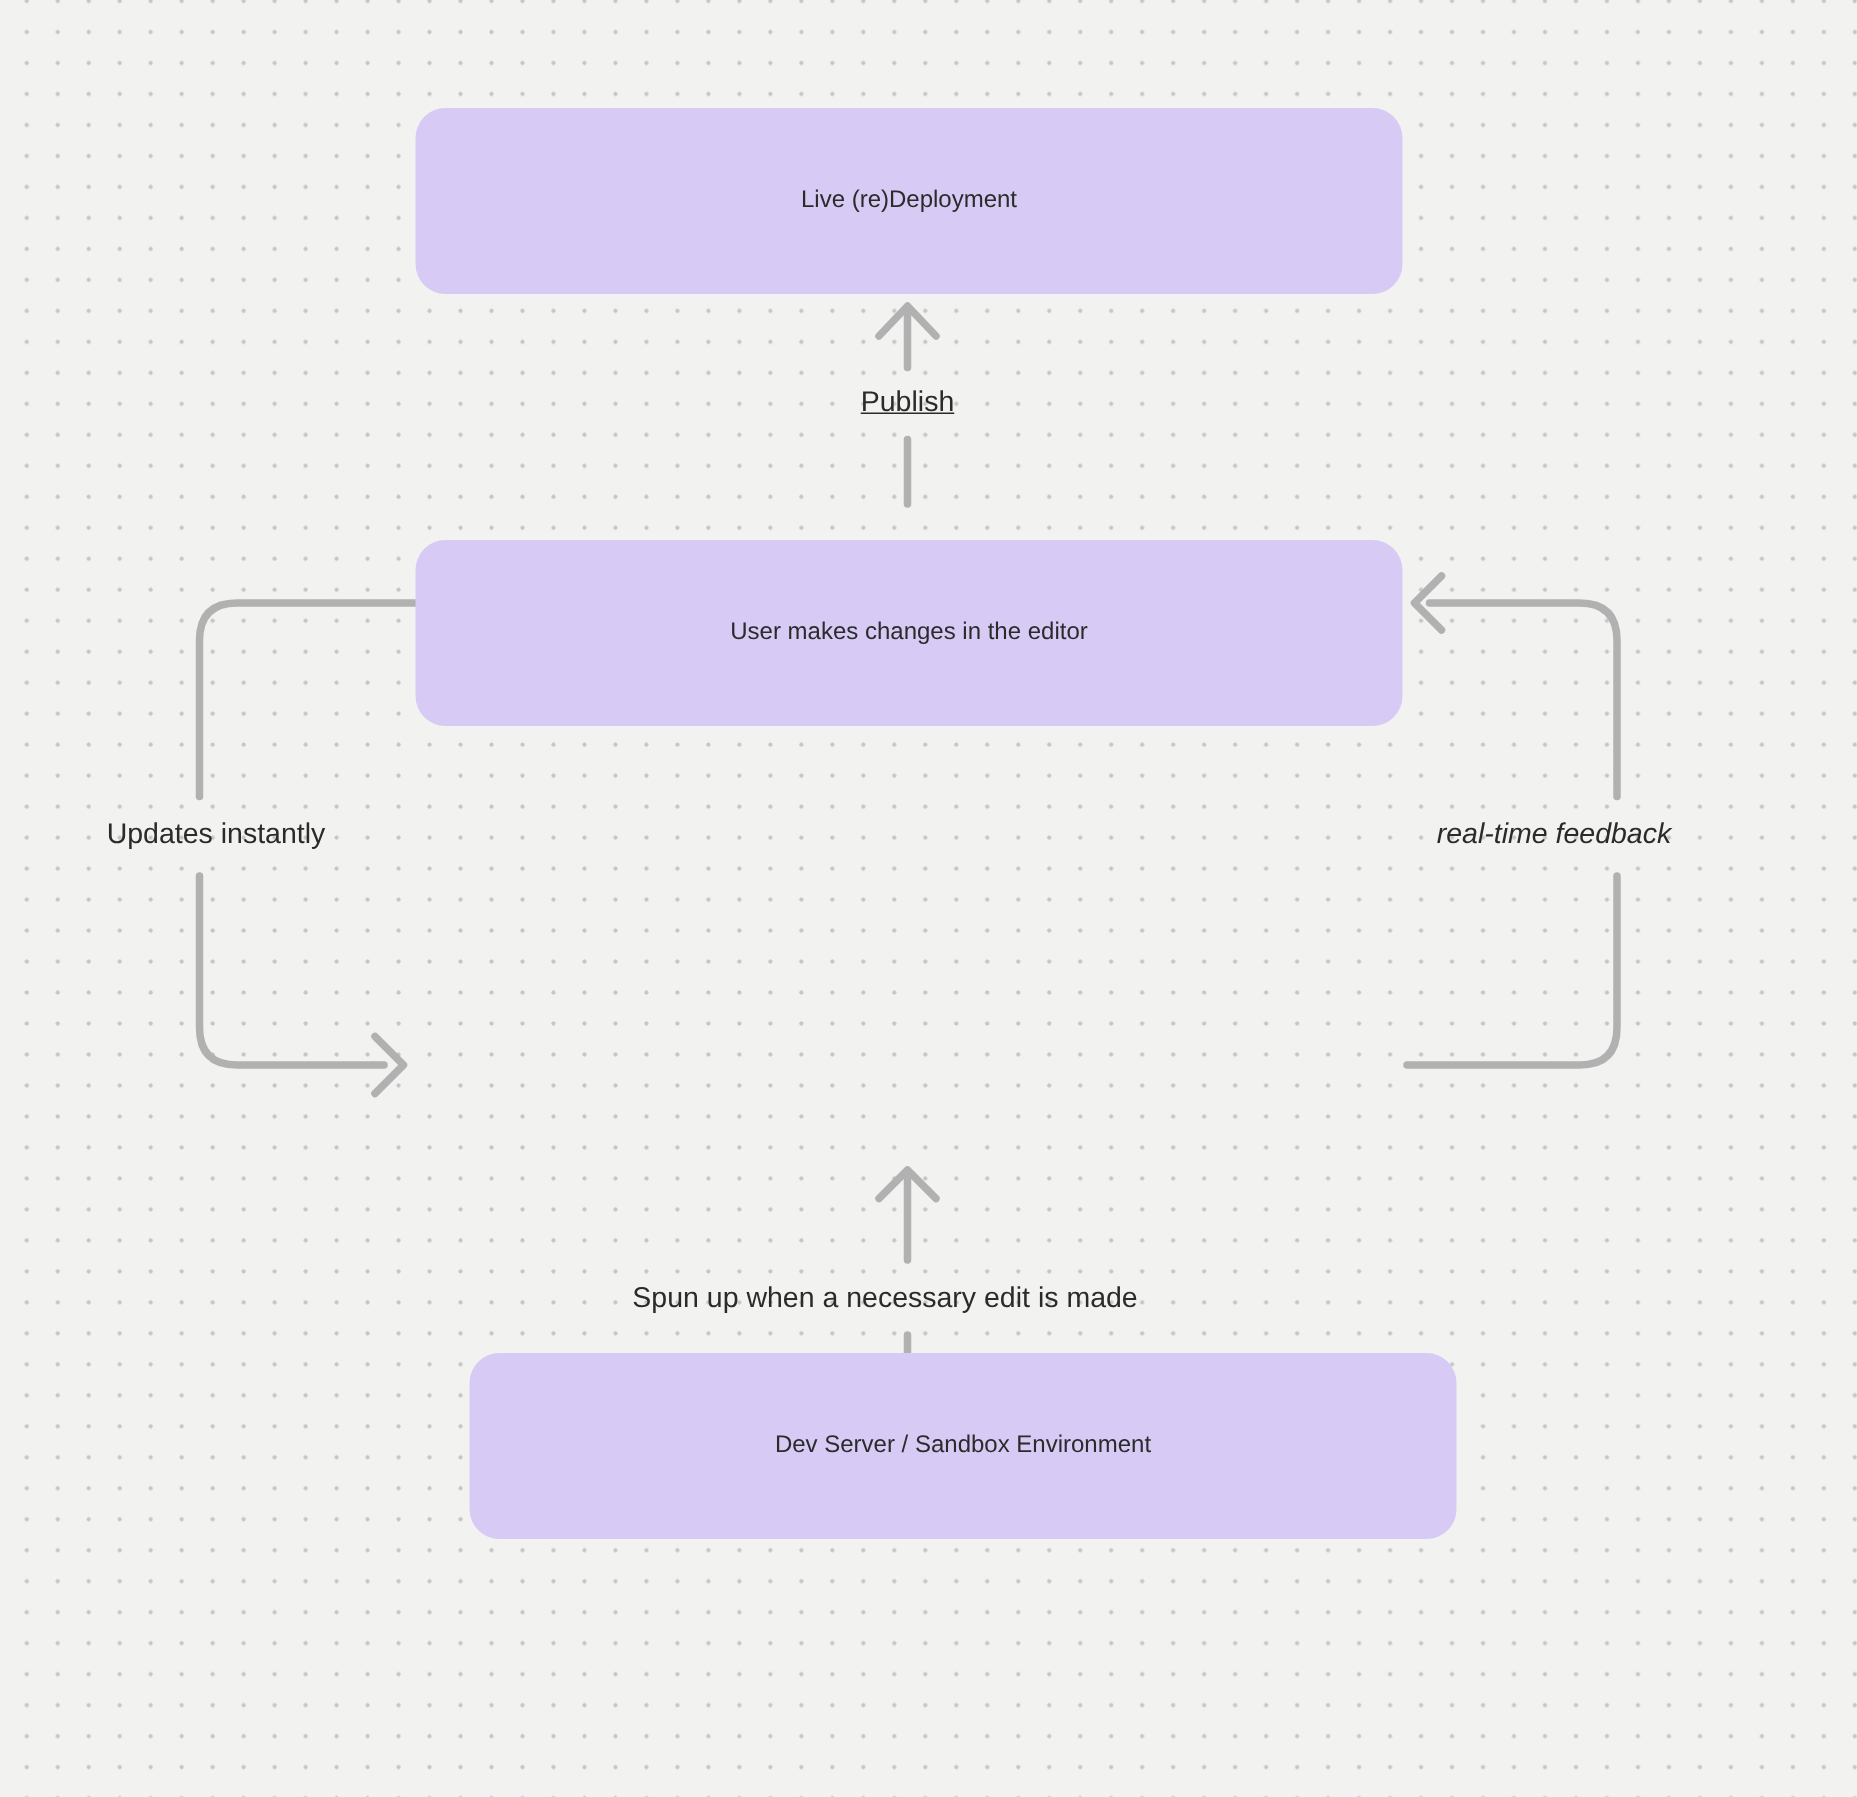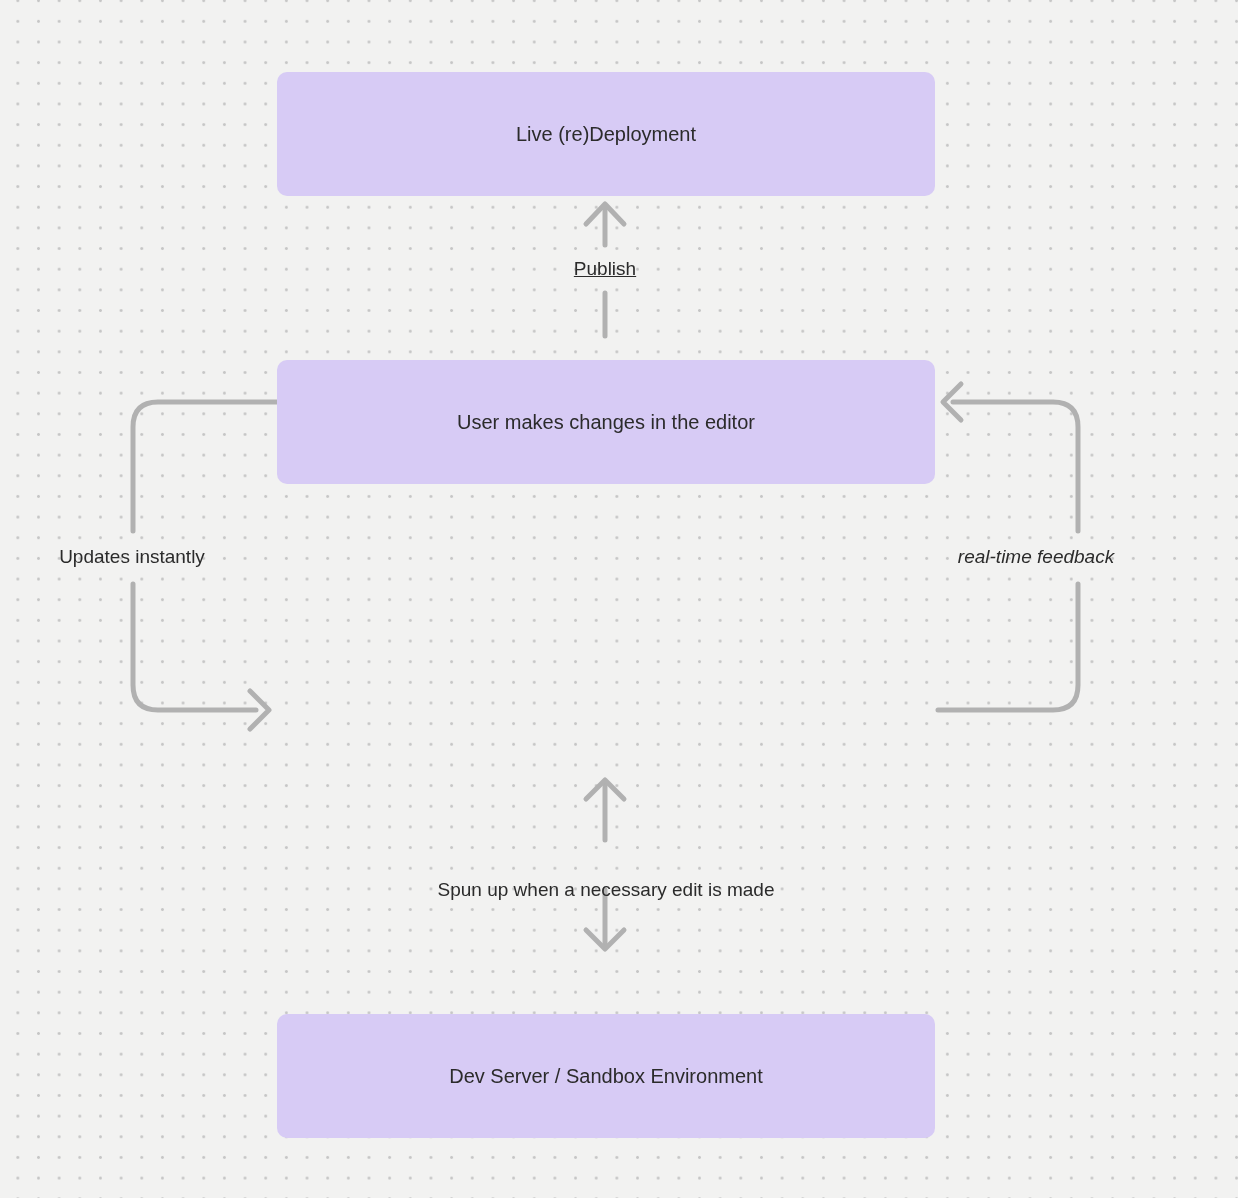"Live (re)Deployment" .node { border-radius: 10px -> 20px; font-size: 20px -> 16px }
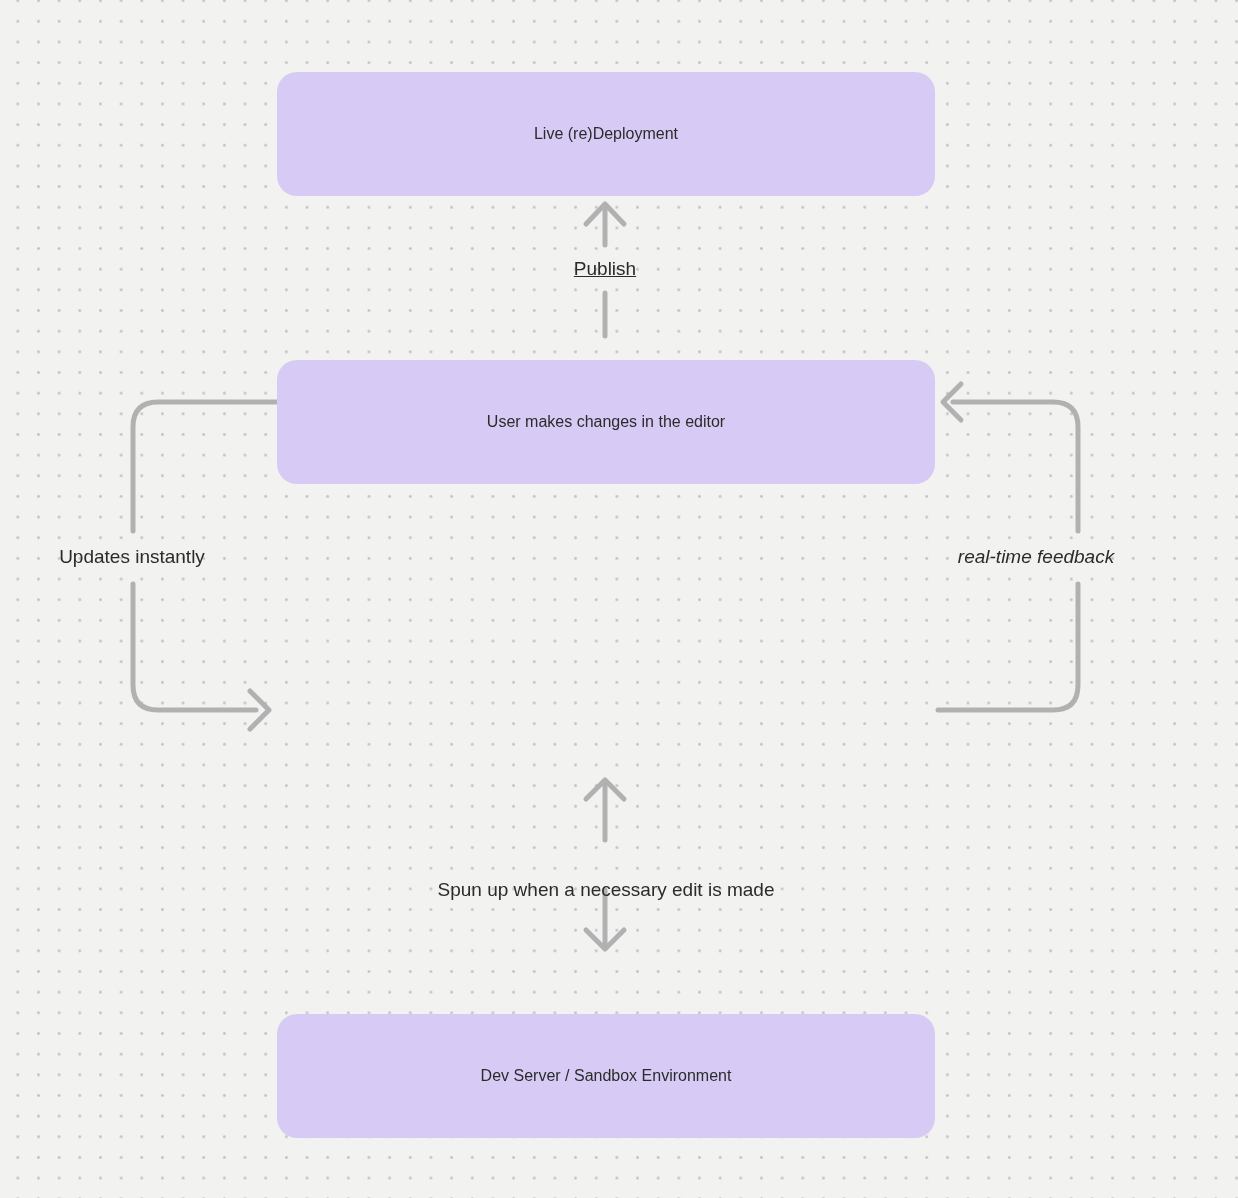"Updates instantly" .l-updates { left: 132px -> 144px }
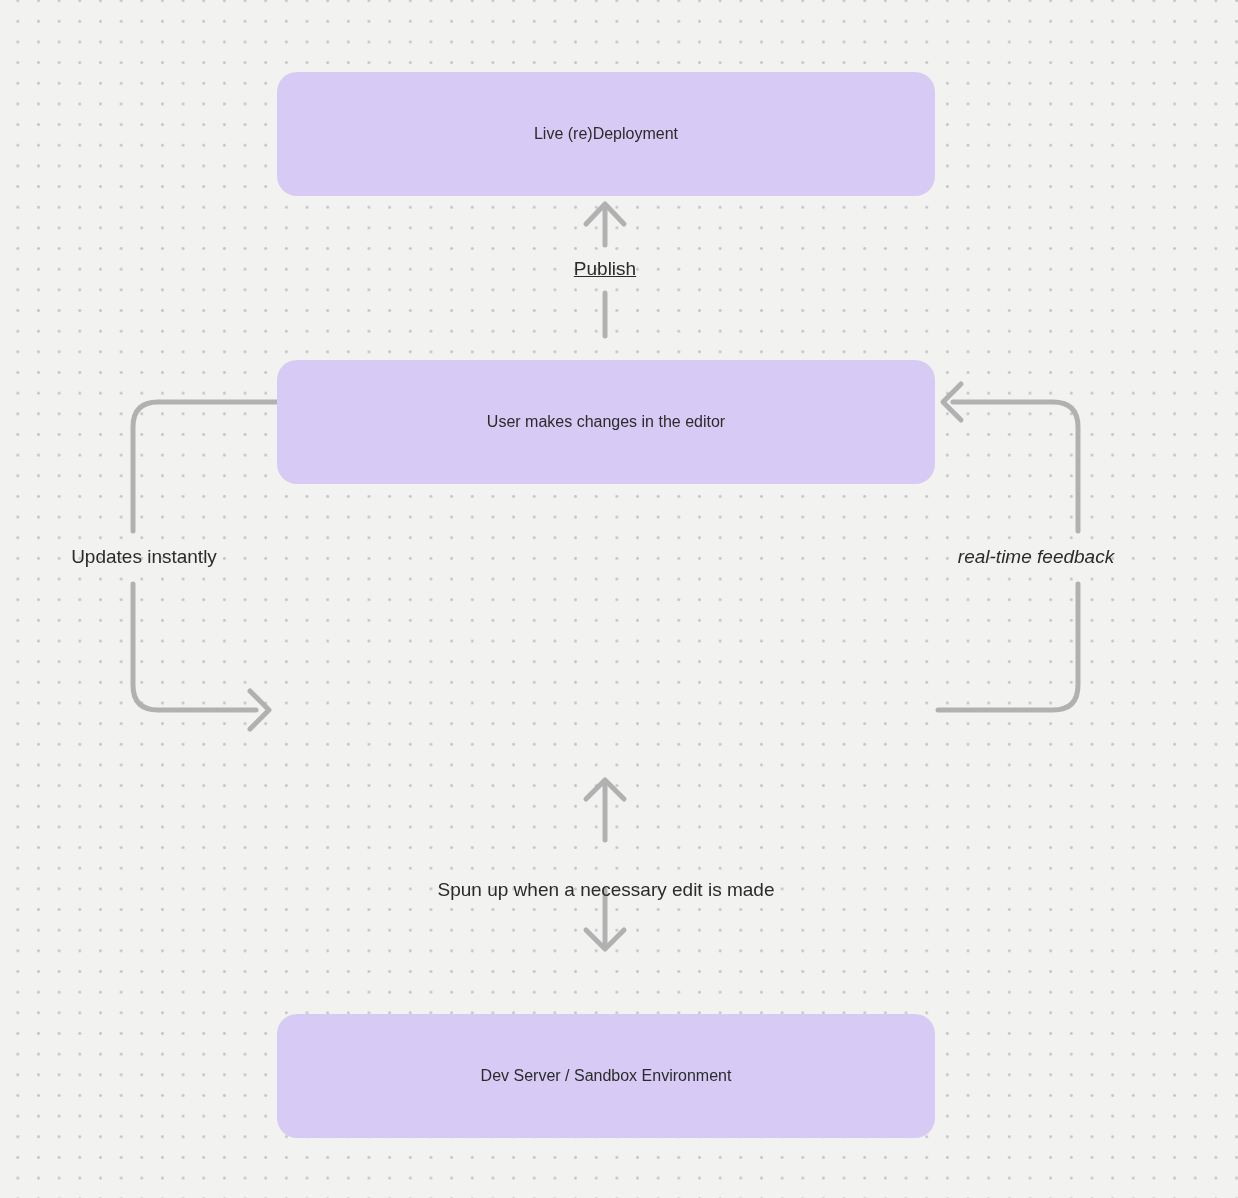"Spun up when a necessary" .l-spunup { left: 606px -> 590px; margin-top: 24px -> none }
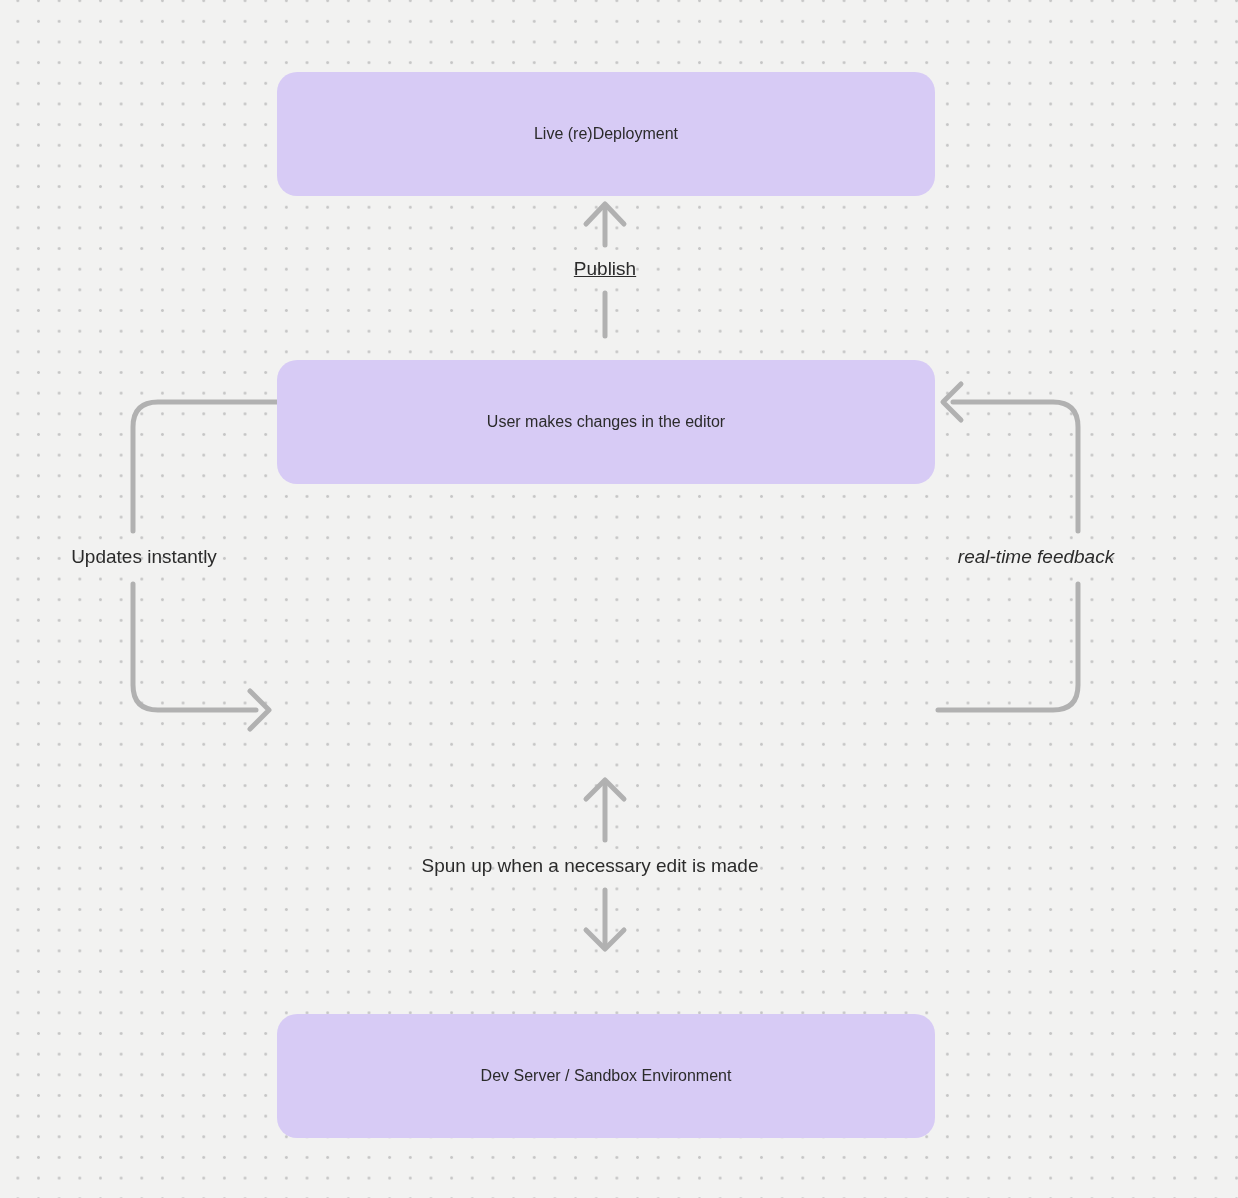"Dev Server / Sandbox Environment" .n4 { margin-left: none -> 36px; top: 1014px -> 902px }
